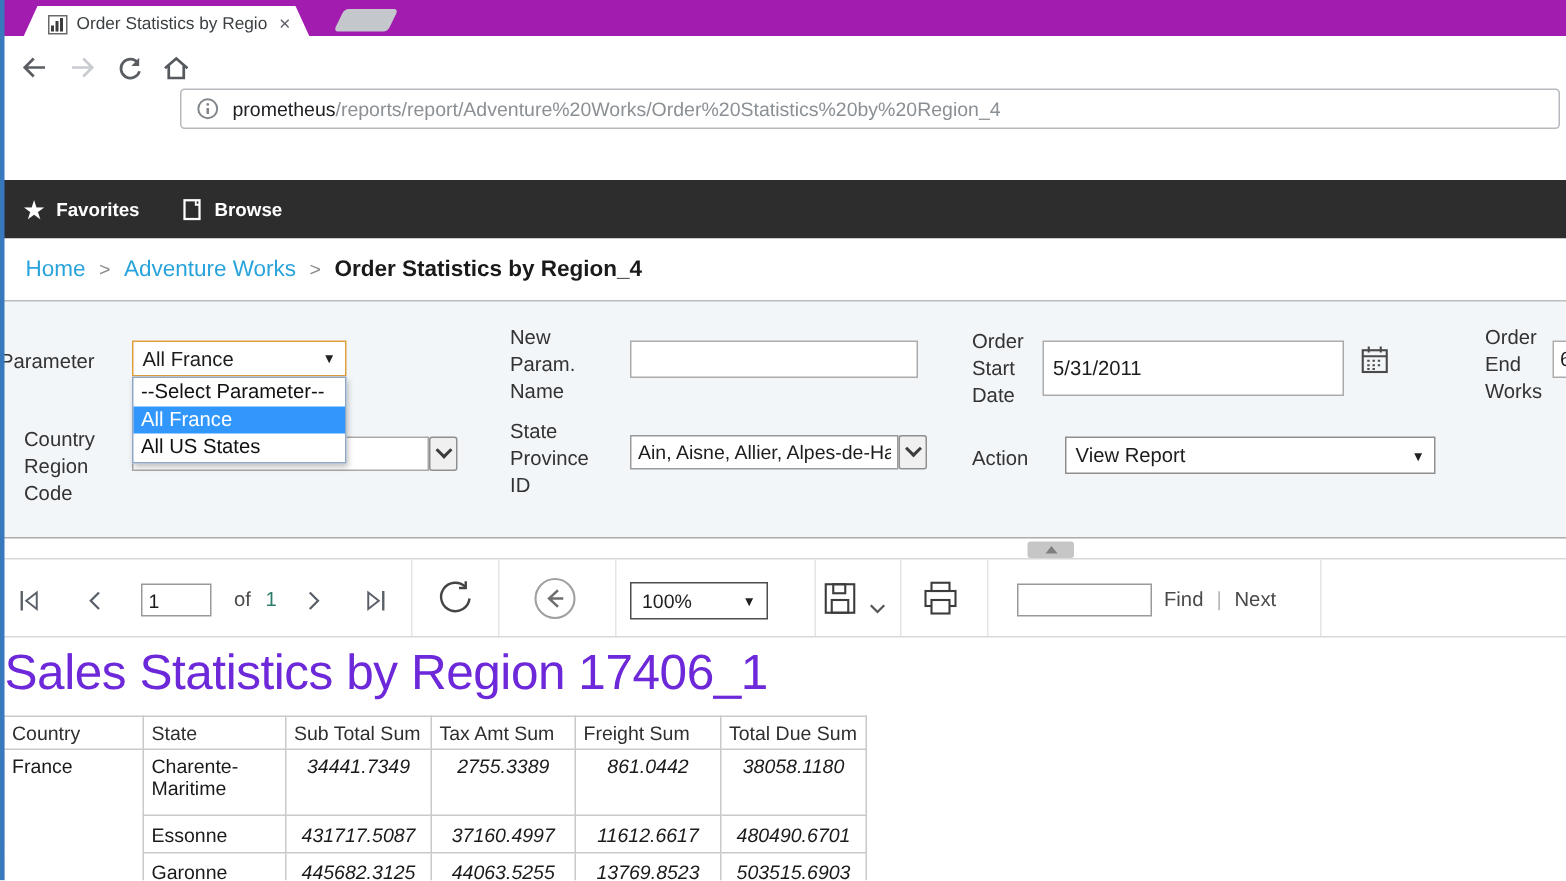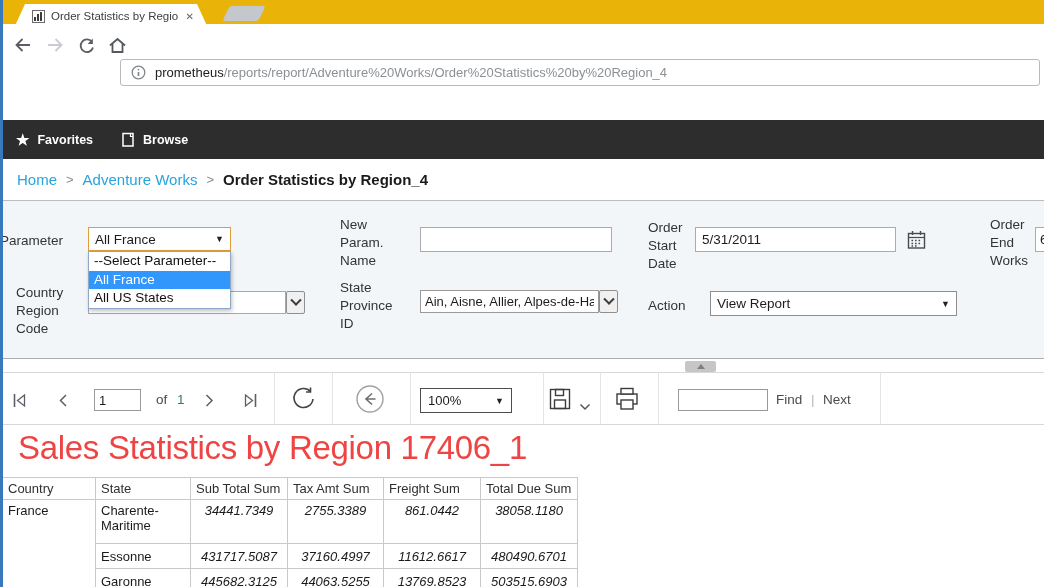"Order Statistics by Regio" .tabstrip { background: #eab308 -> #a21caf }
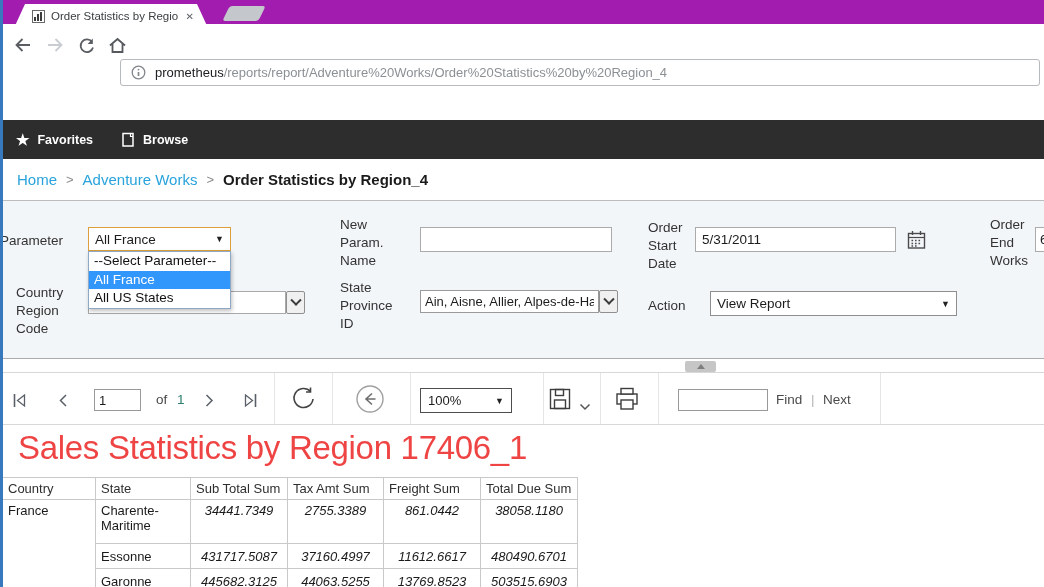"5/31/2011" input.txt { height: 25px -> 37px }
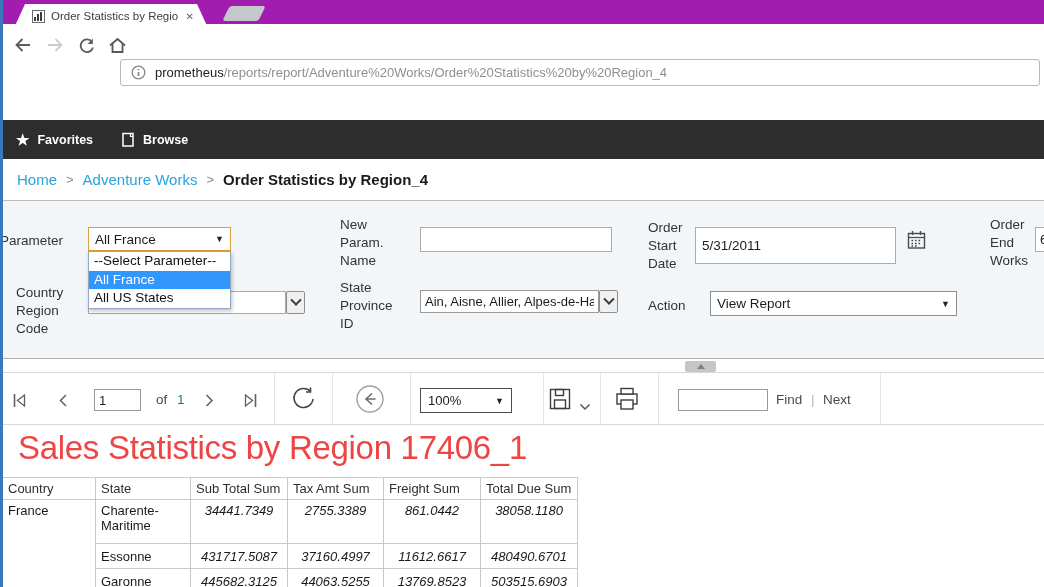"Sales Statistics by Region 17406_1" .report-title { color: #ef4444 -> #6d28d9; left: 18px -> 3px }
